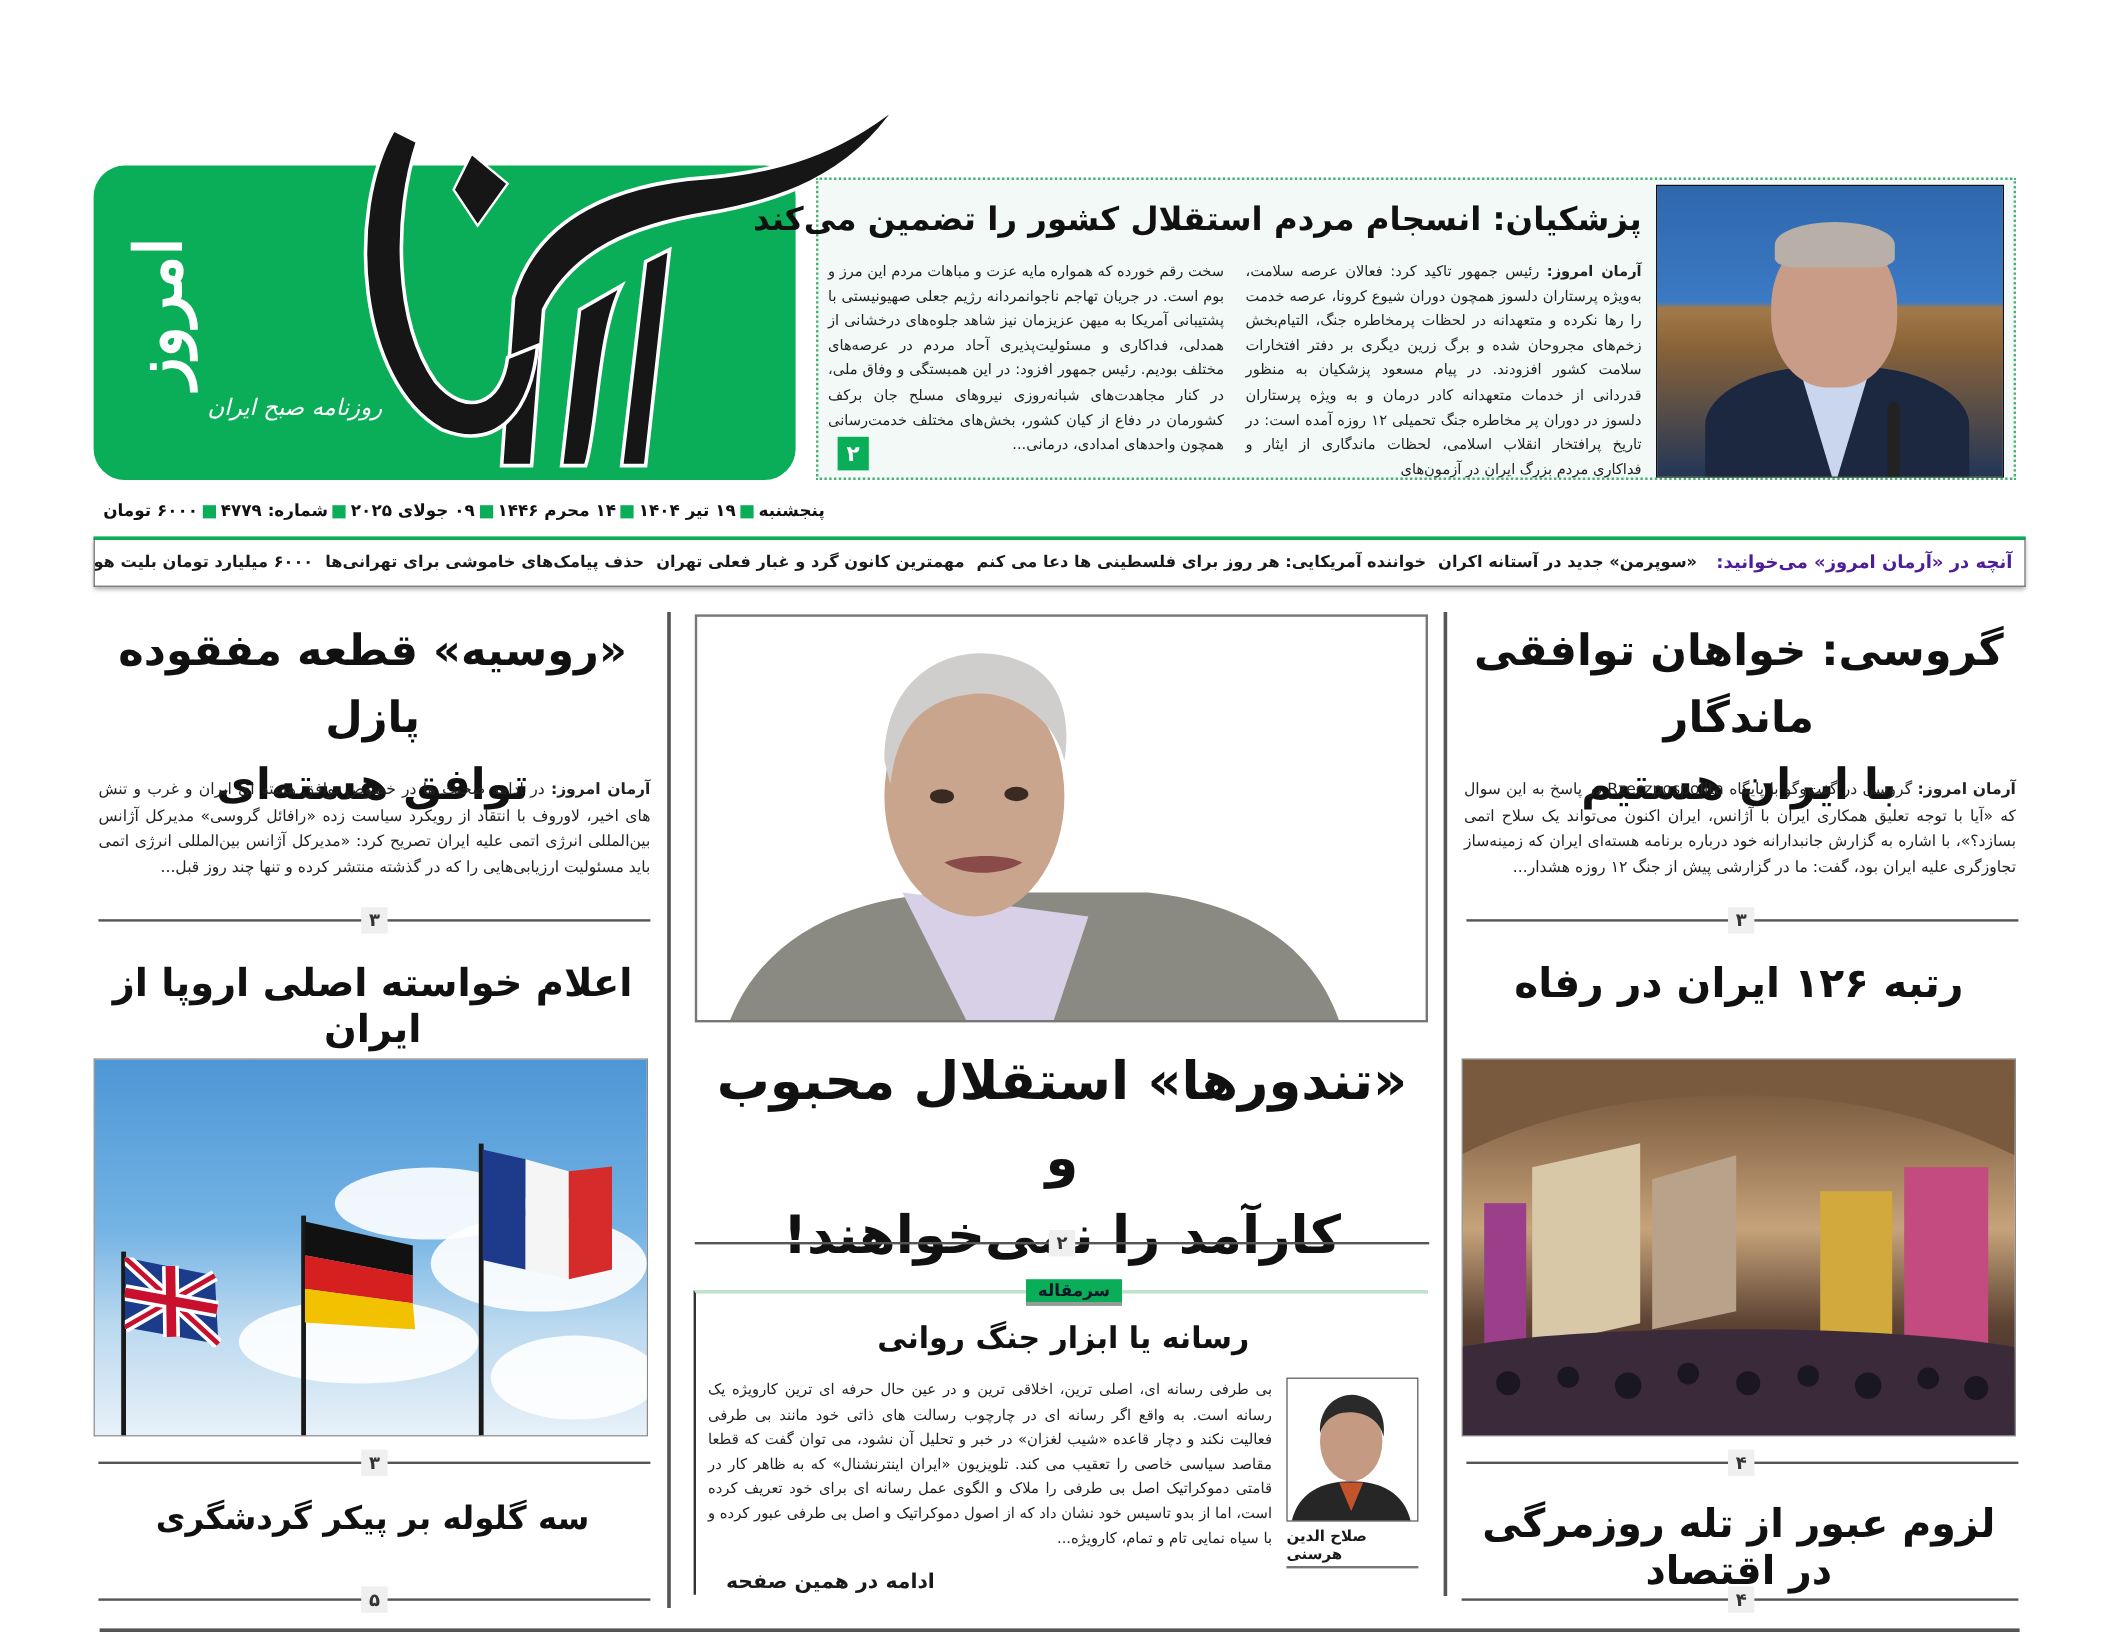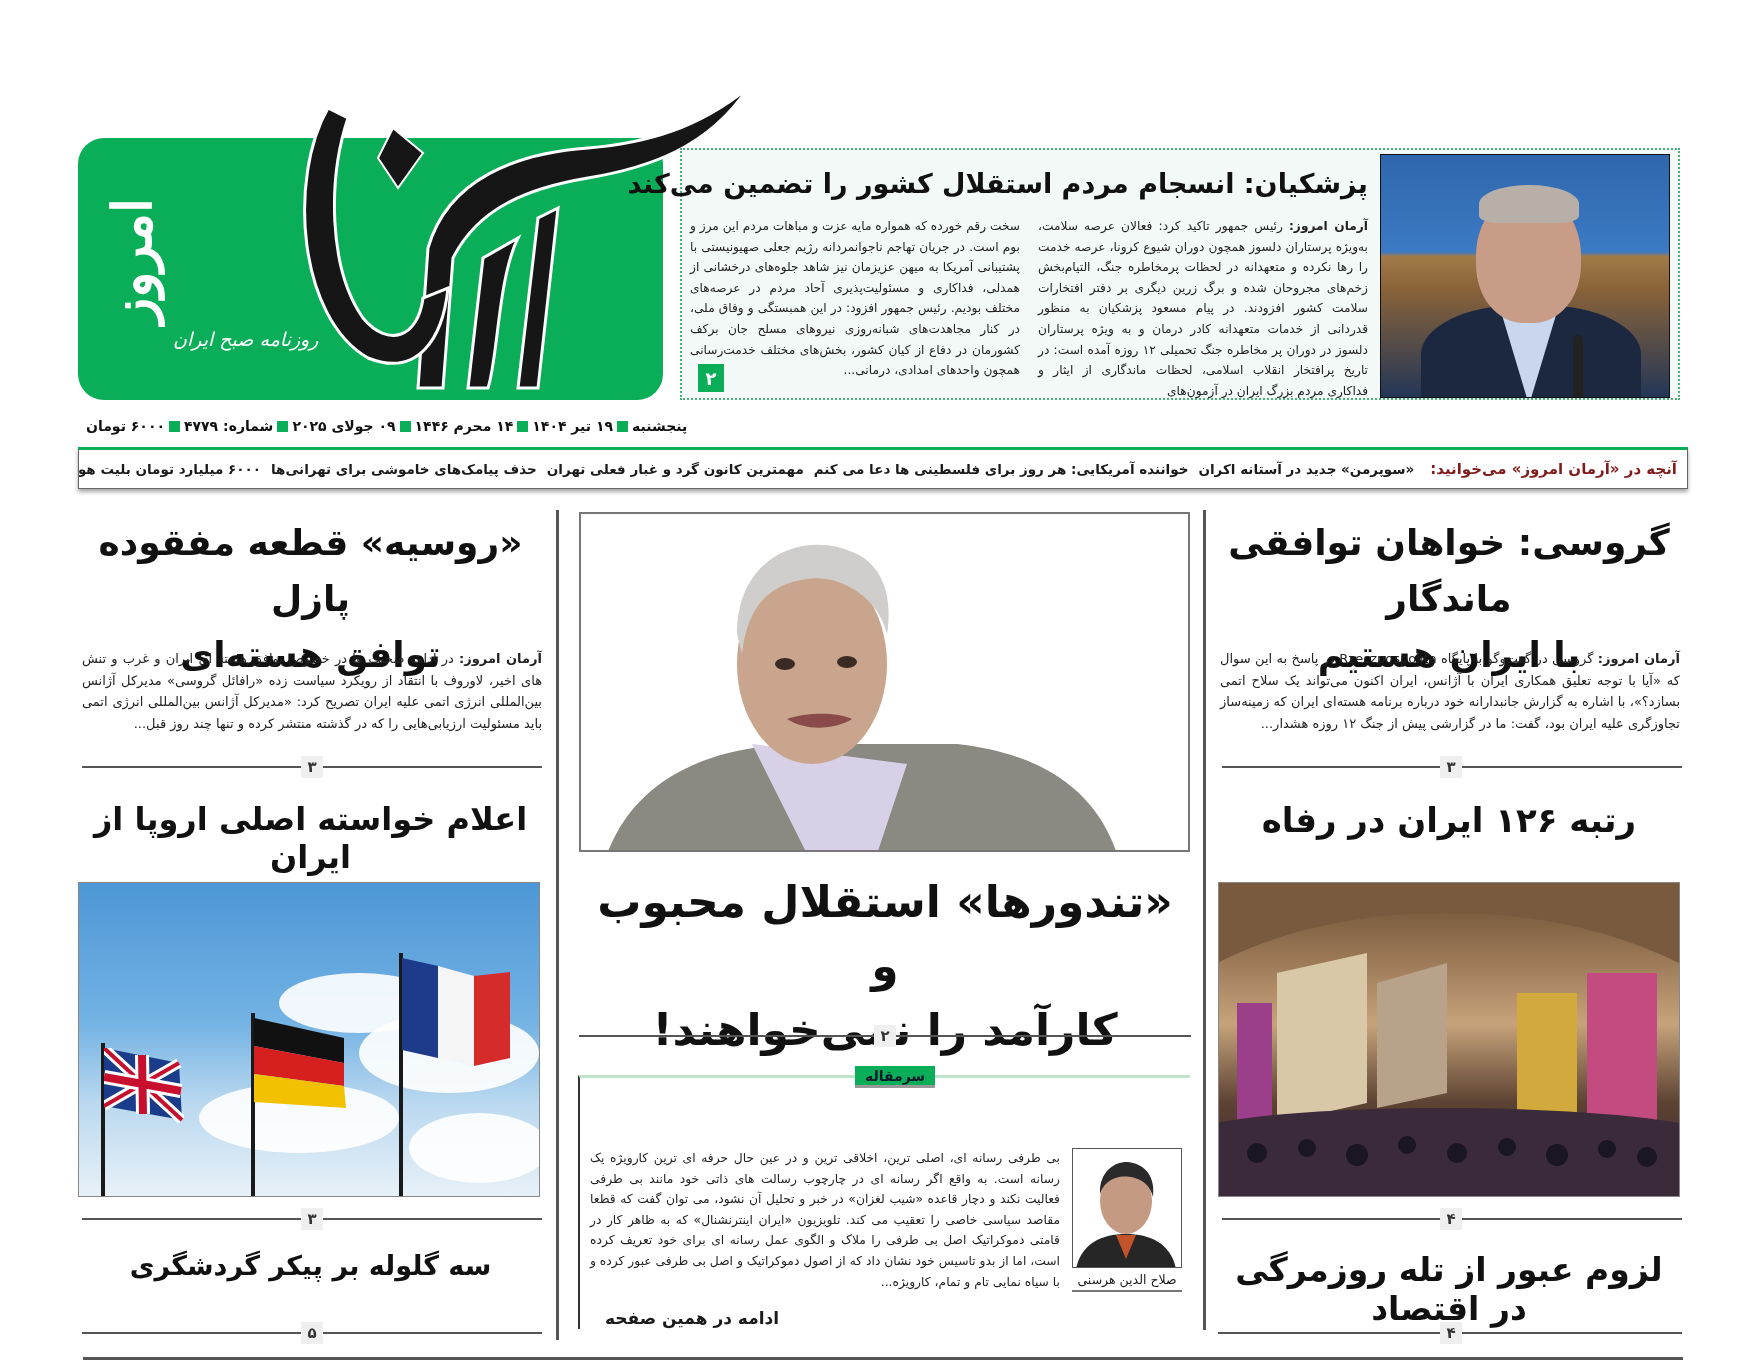"آنچه در «آرمان امروز» می‌خوانید:" .ticker .lbl { color: #7f1d1d -> #4c1d95 }
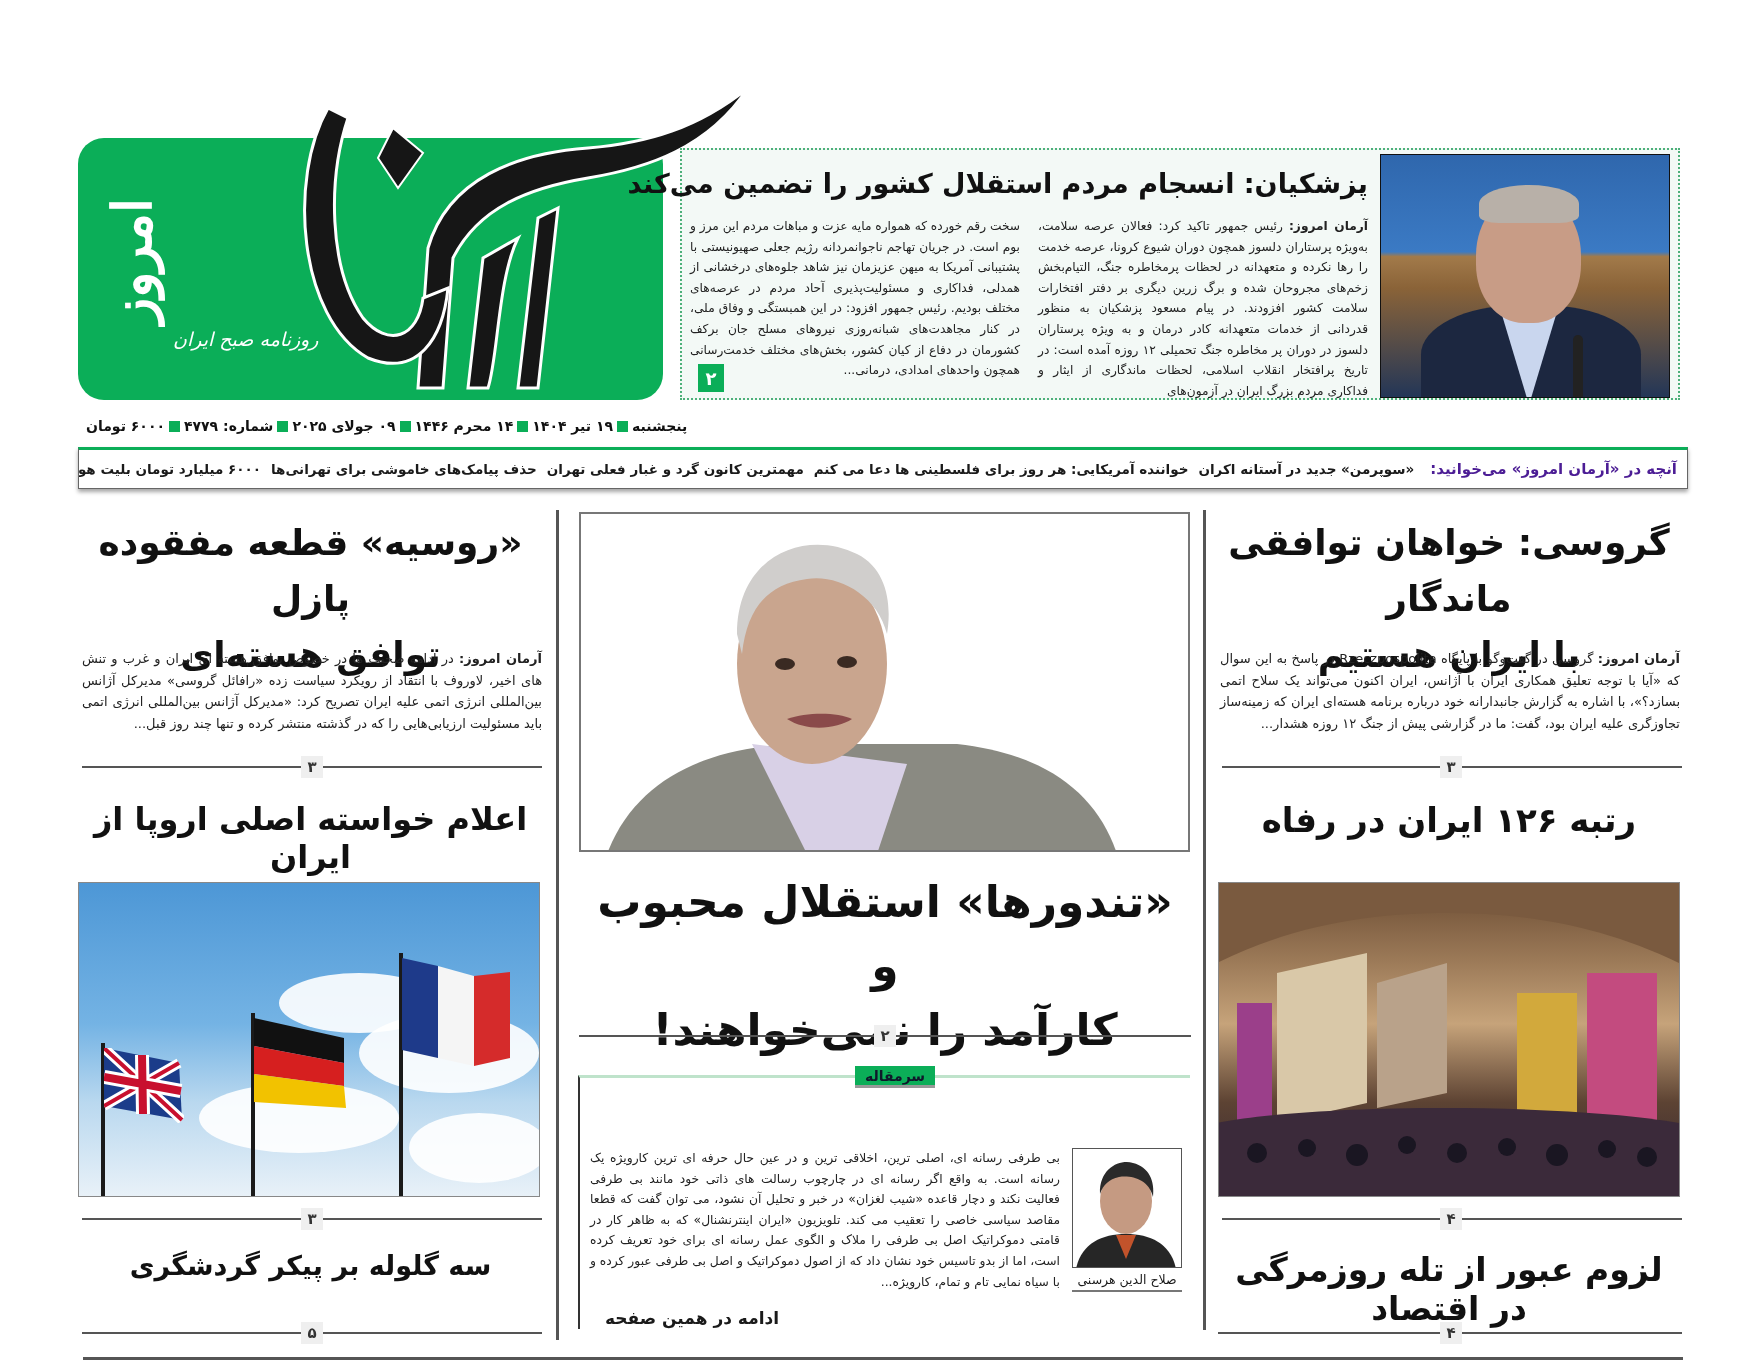"رسانه یا ابزار جنگ روانی" div.hl { html: none -> <div>رسانه یا ابزار جنگ روانی</div> }
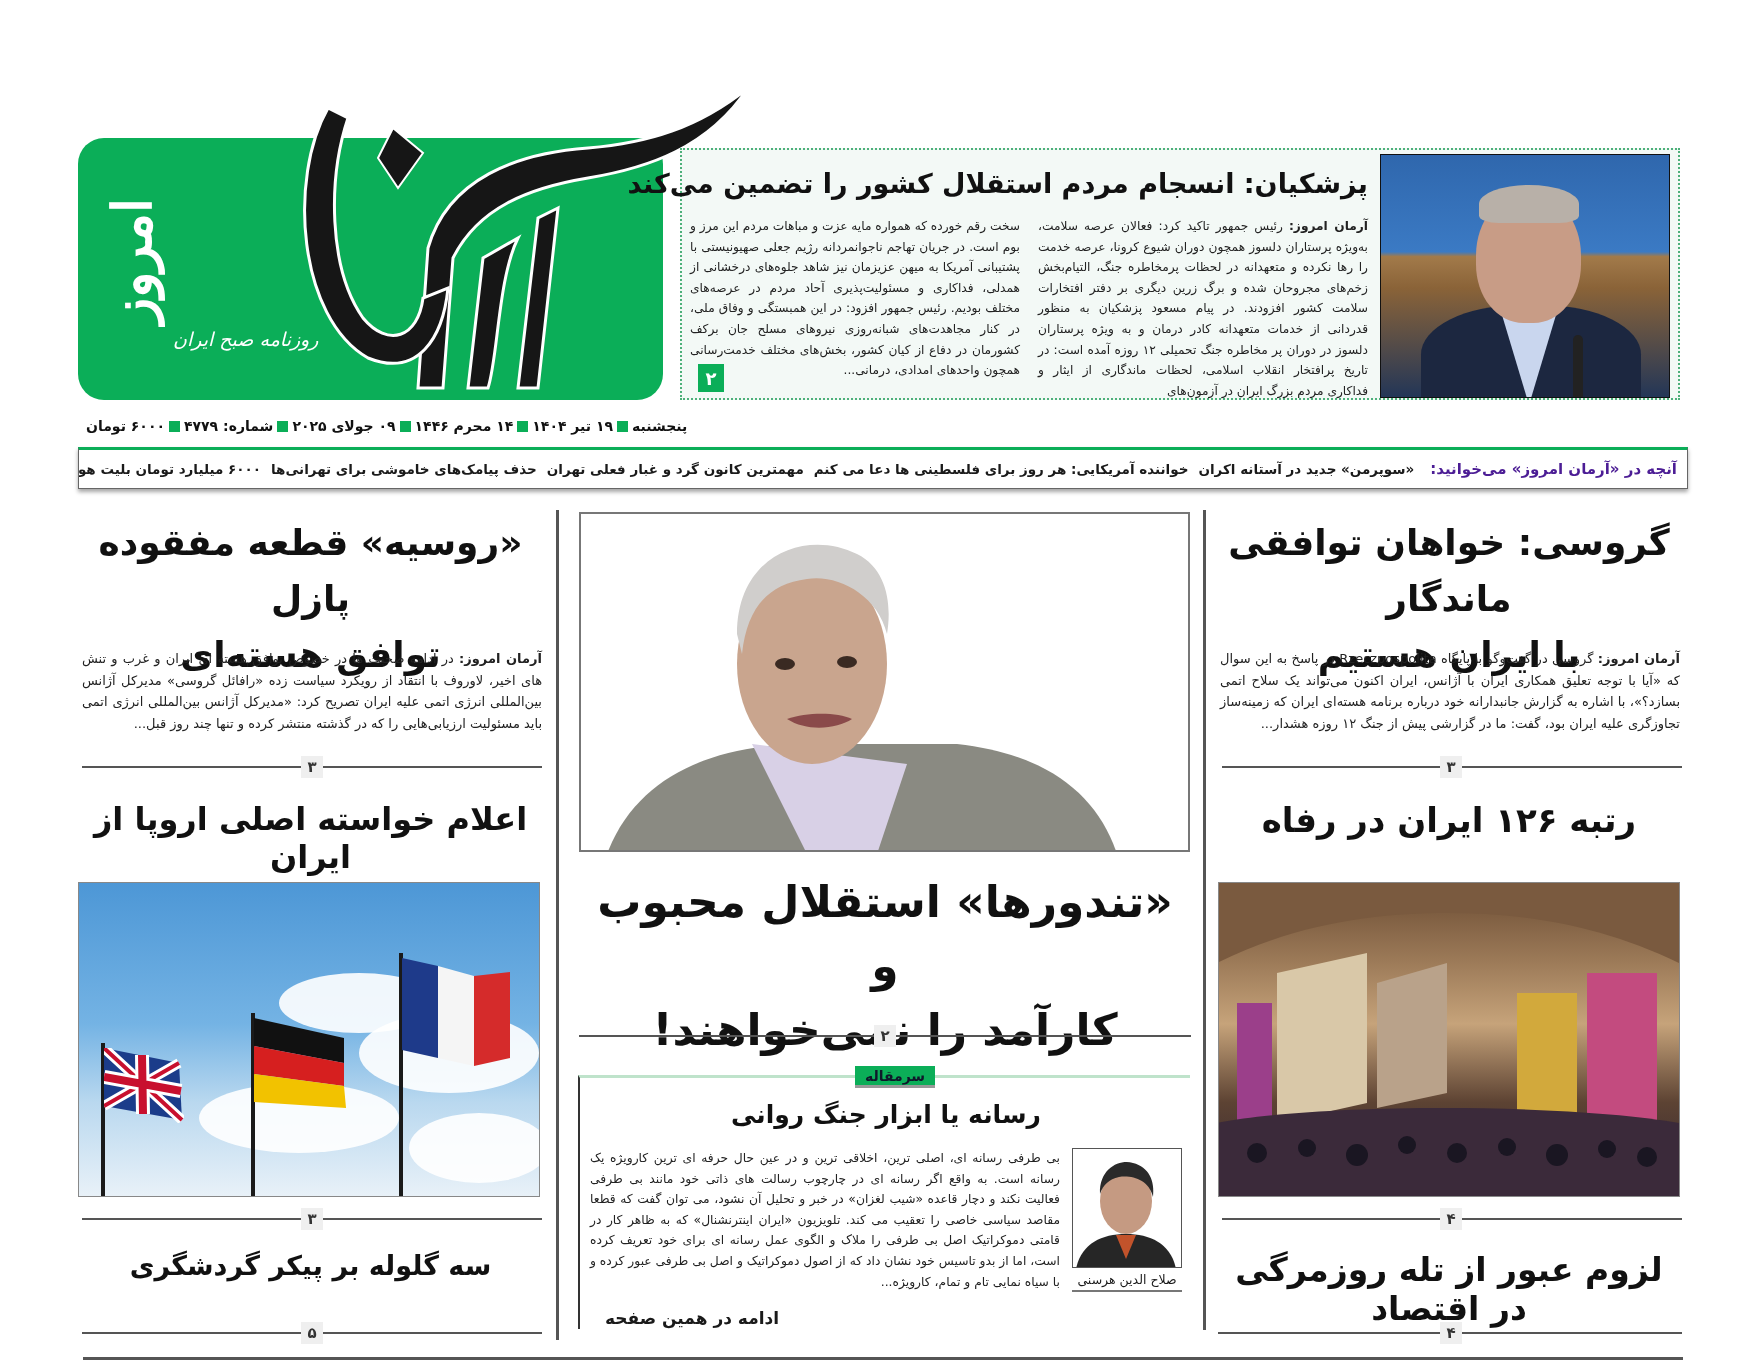"صلاح الدین هرسنی" div { font-weight: normal -> bold; text-align: center -> left }
